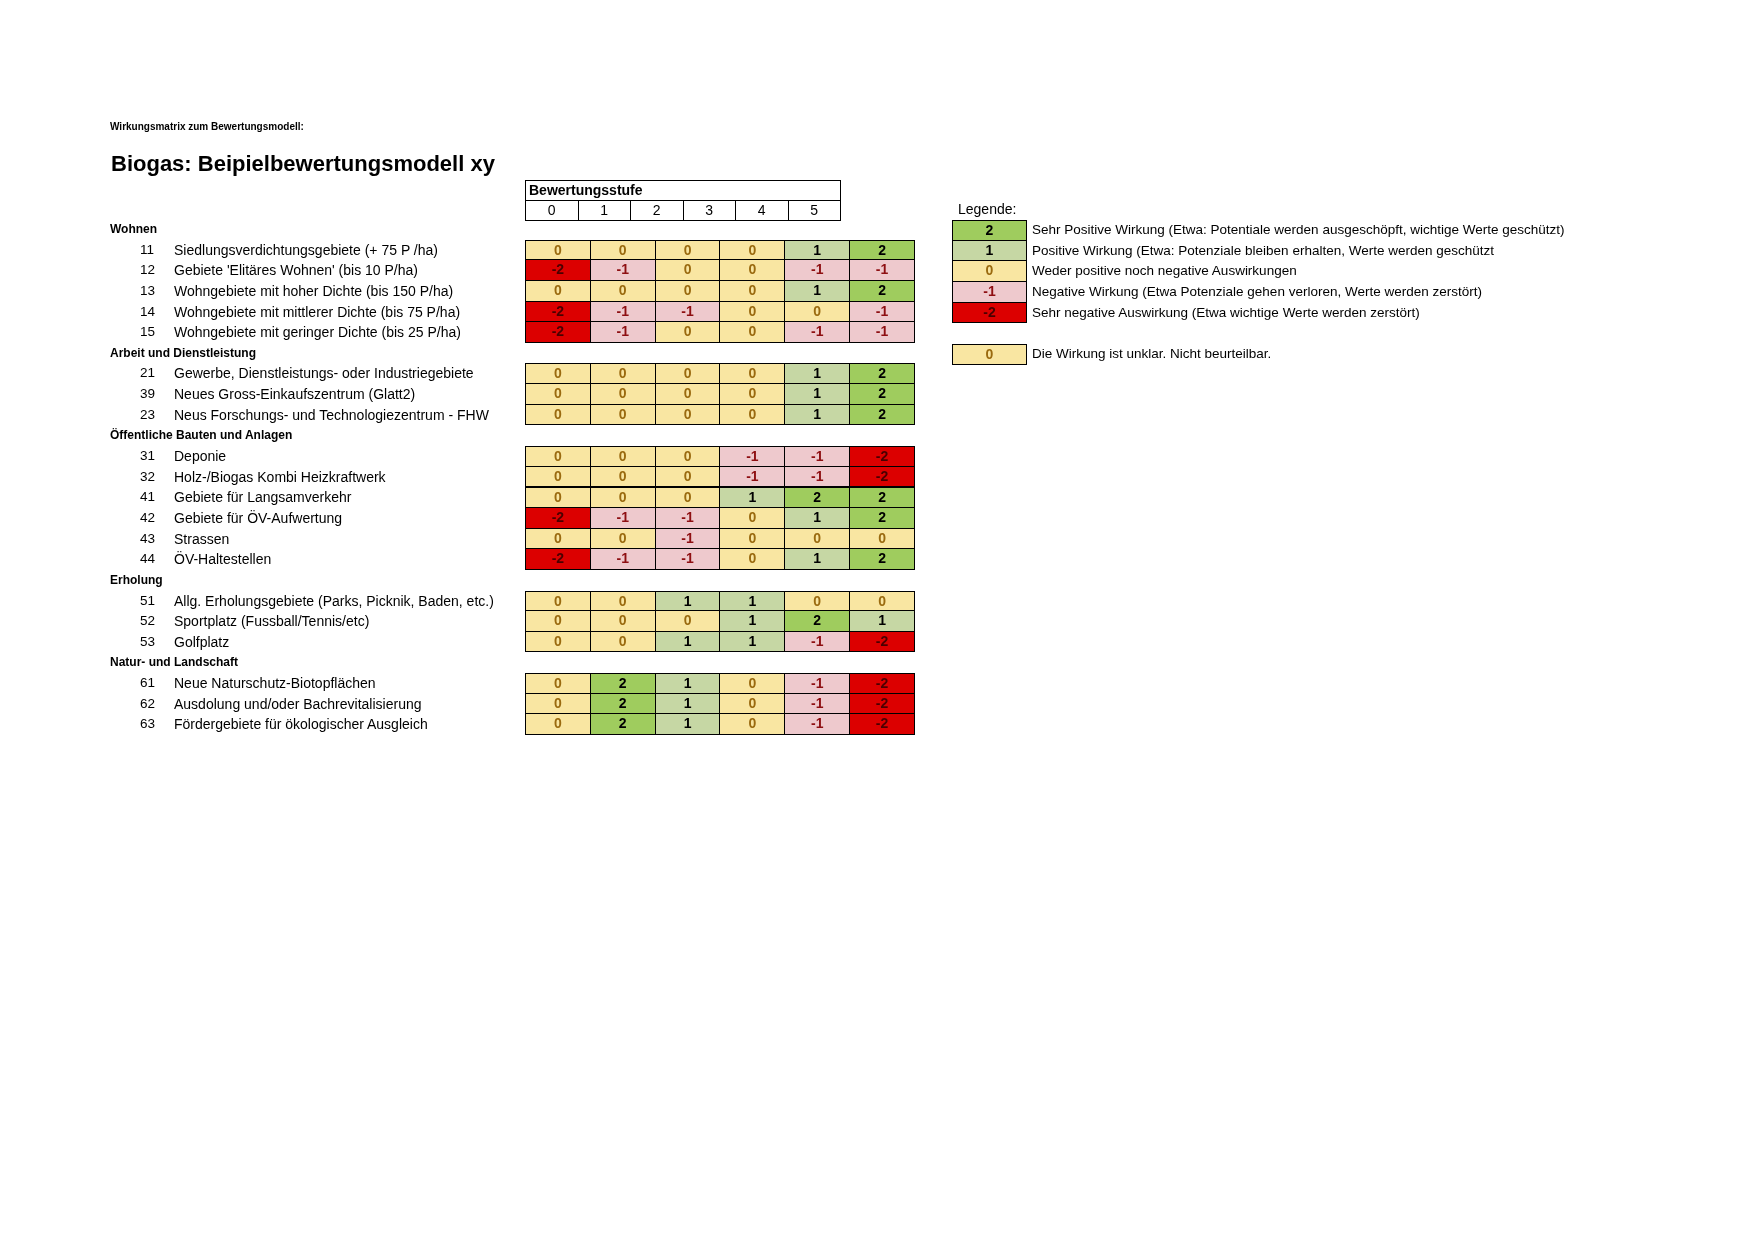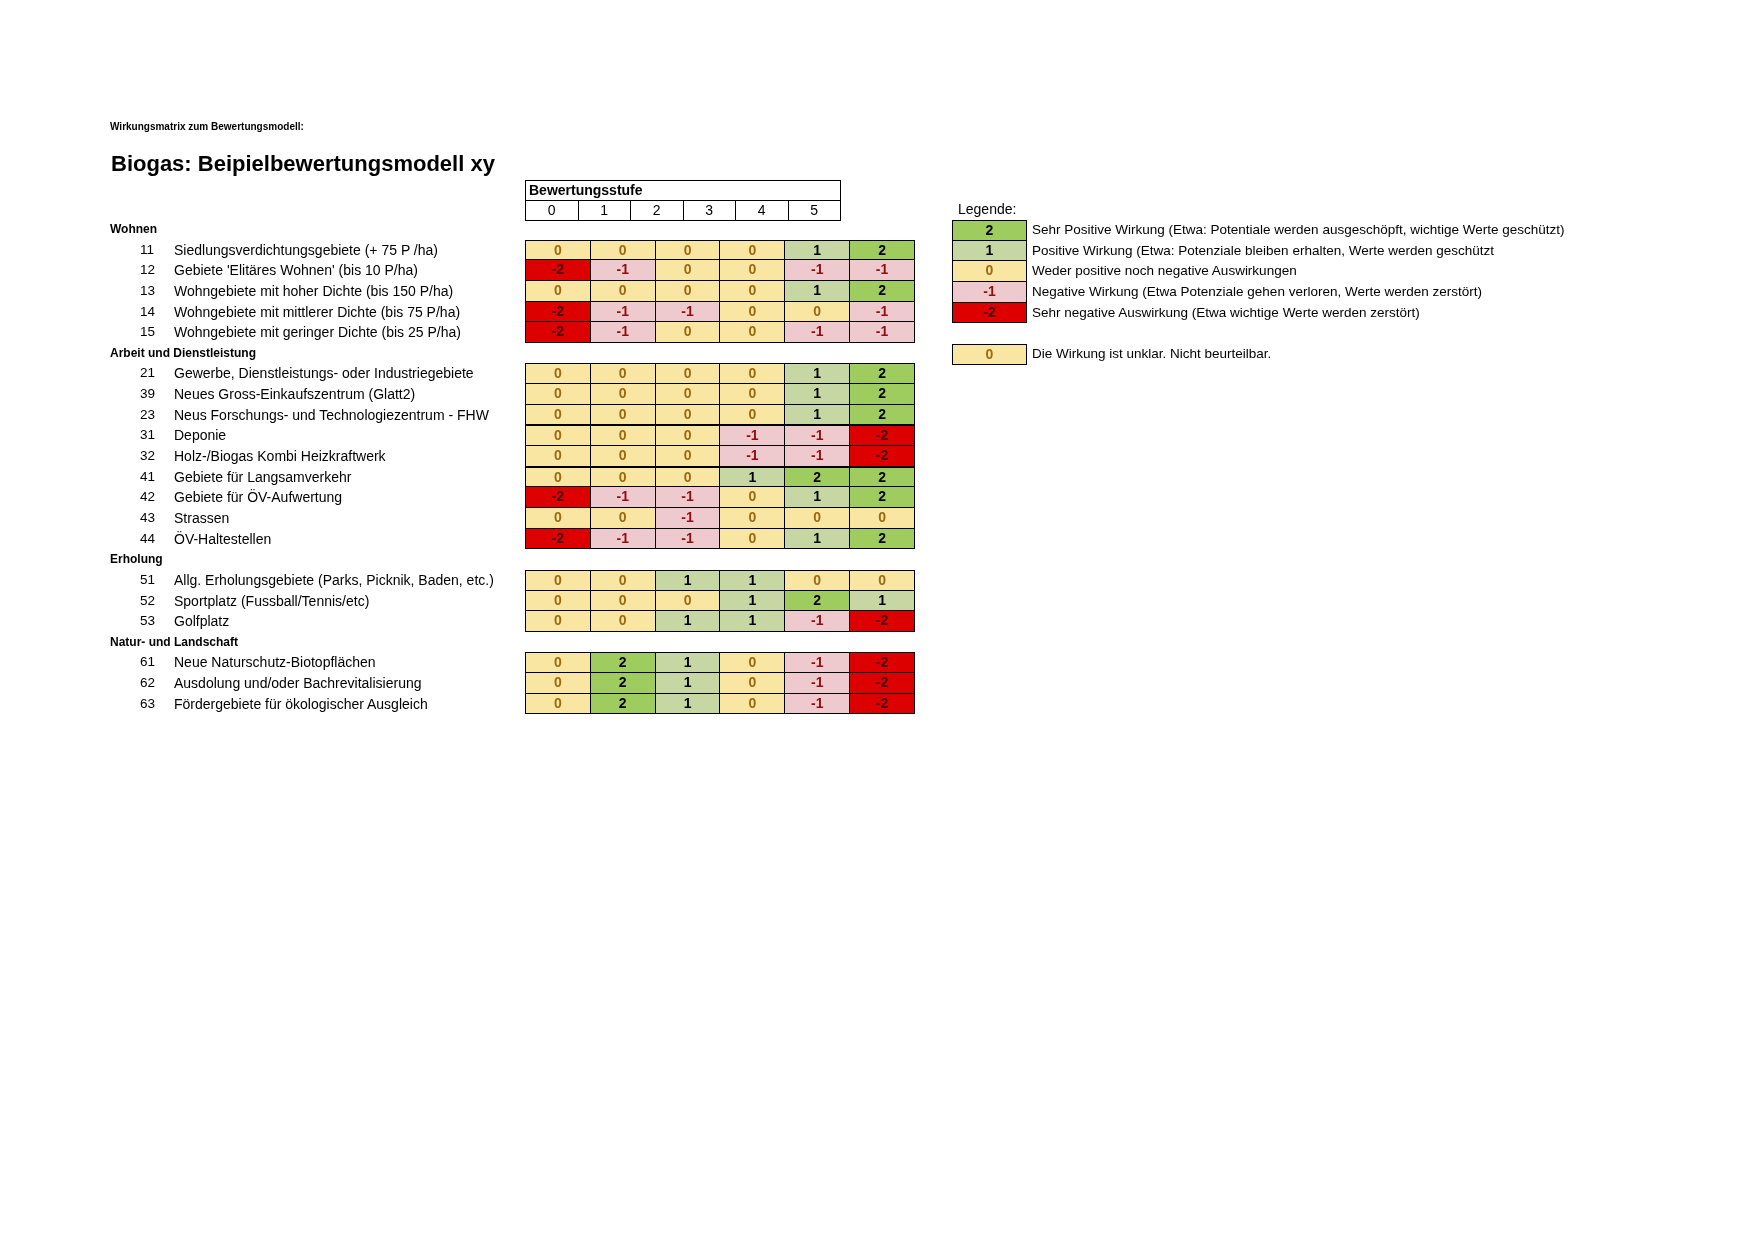"Öffentliche Bauten und Anlagen" div.row { html: none -> <div> <div>Öffentliche Bauten und Anlagen</div> </div> }
